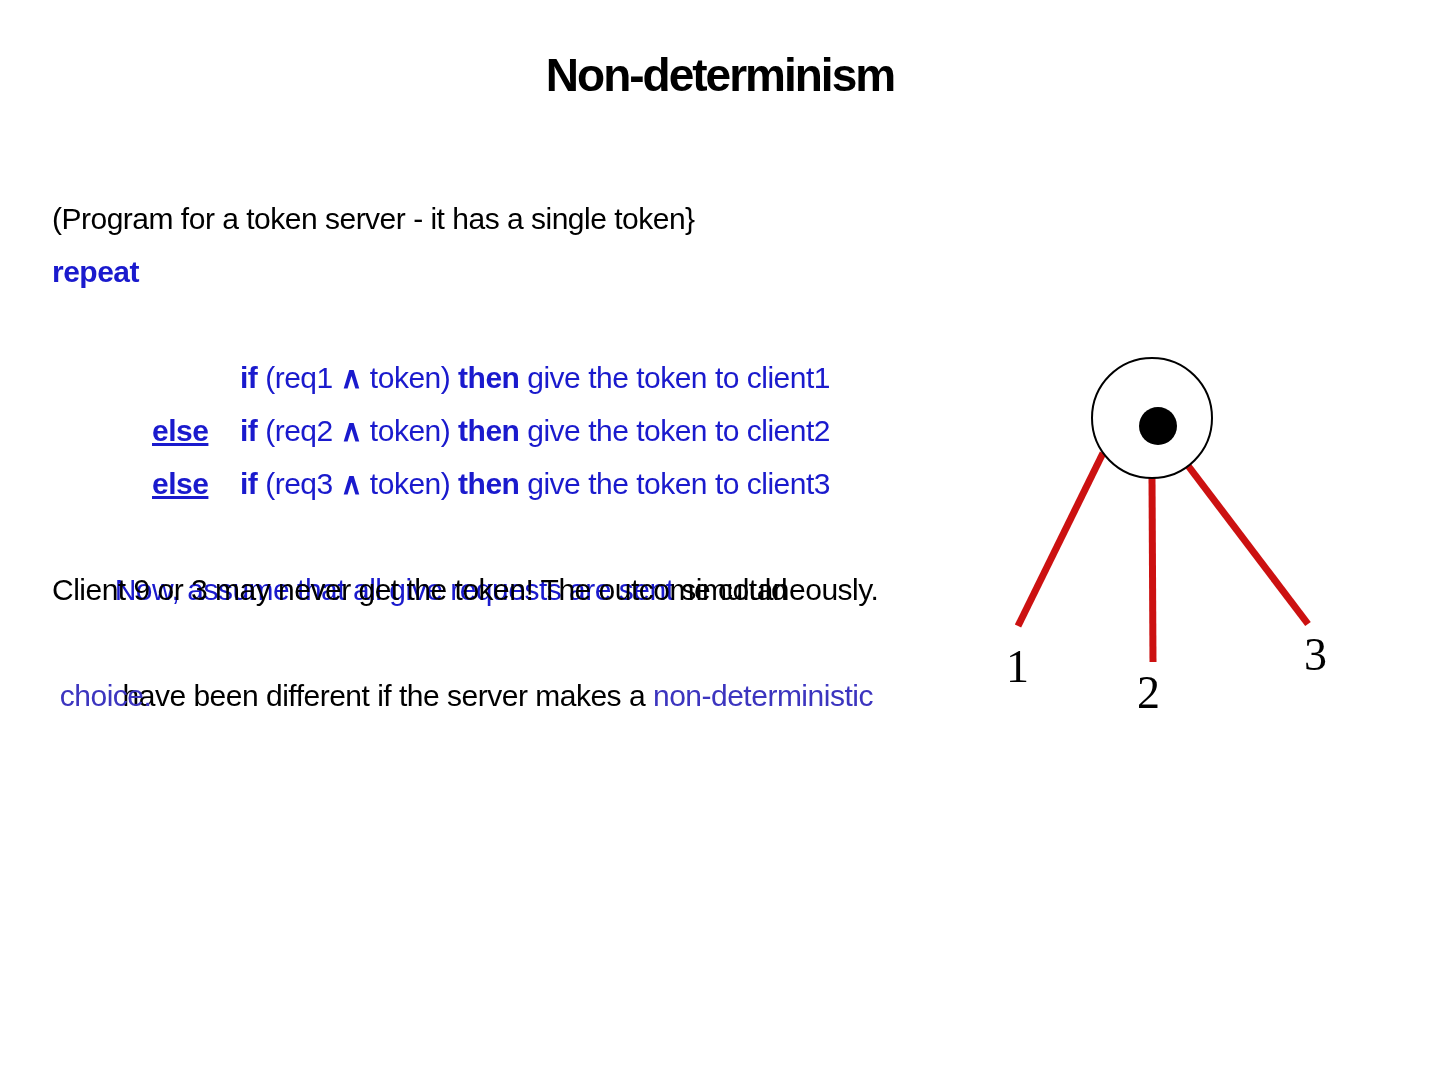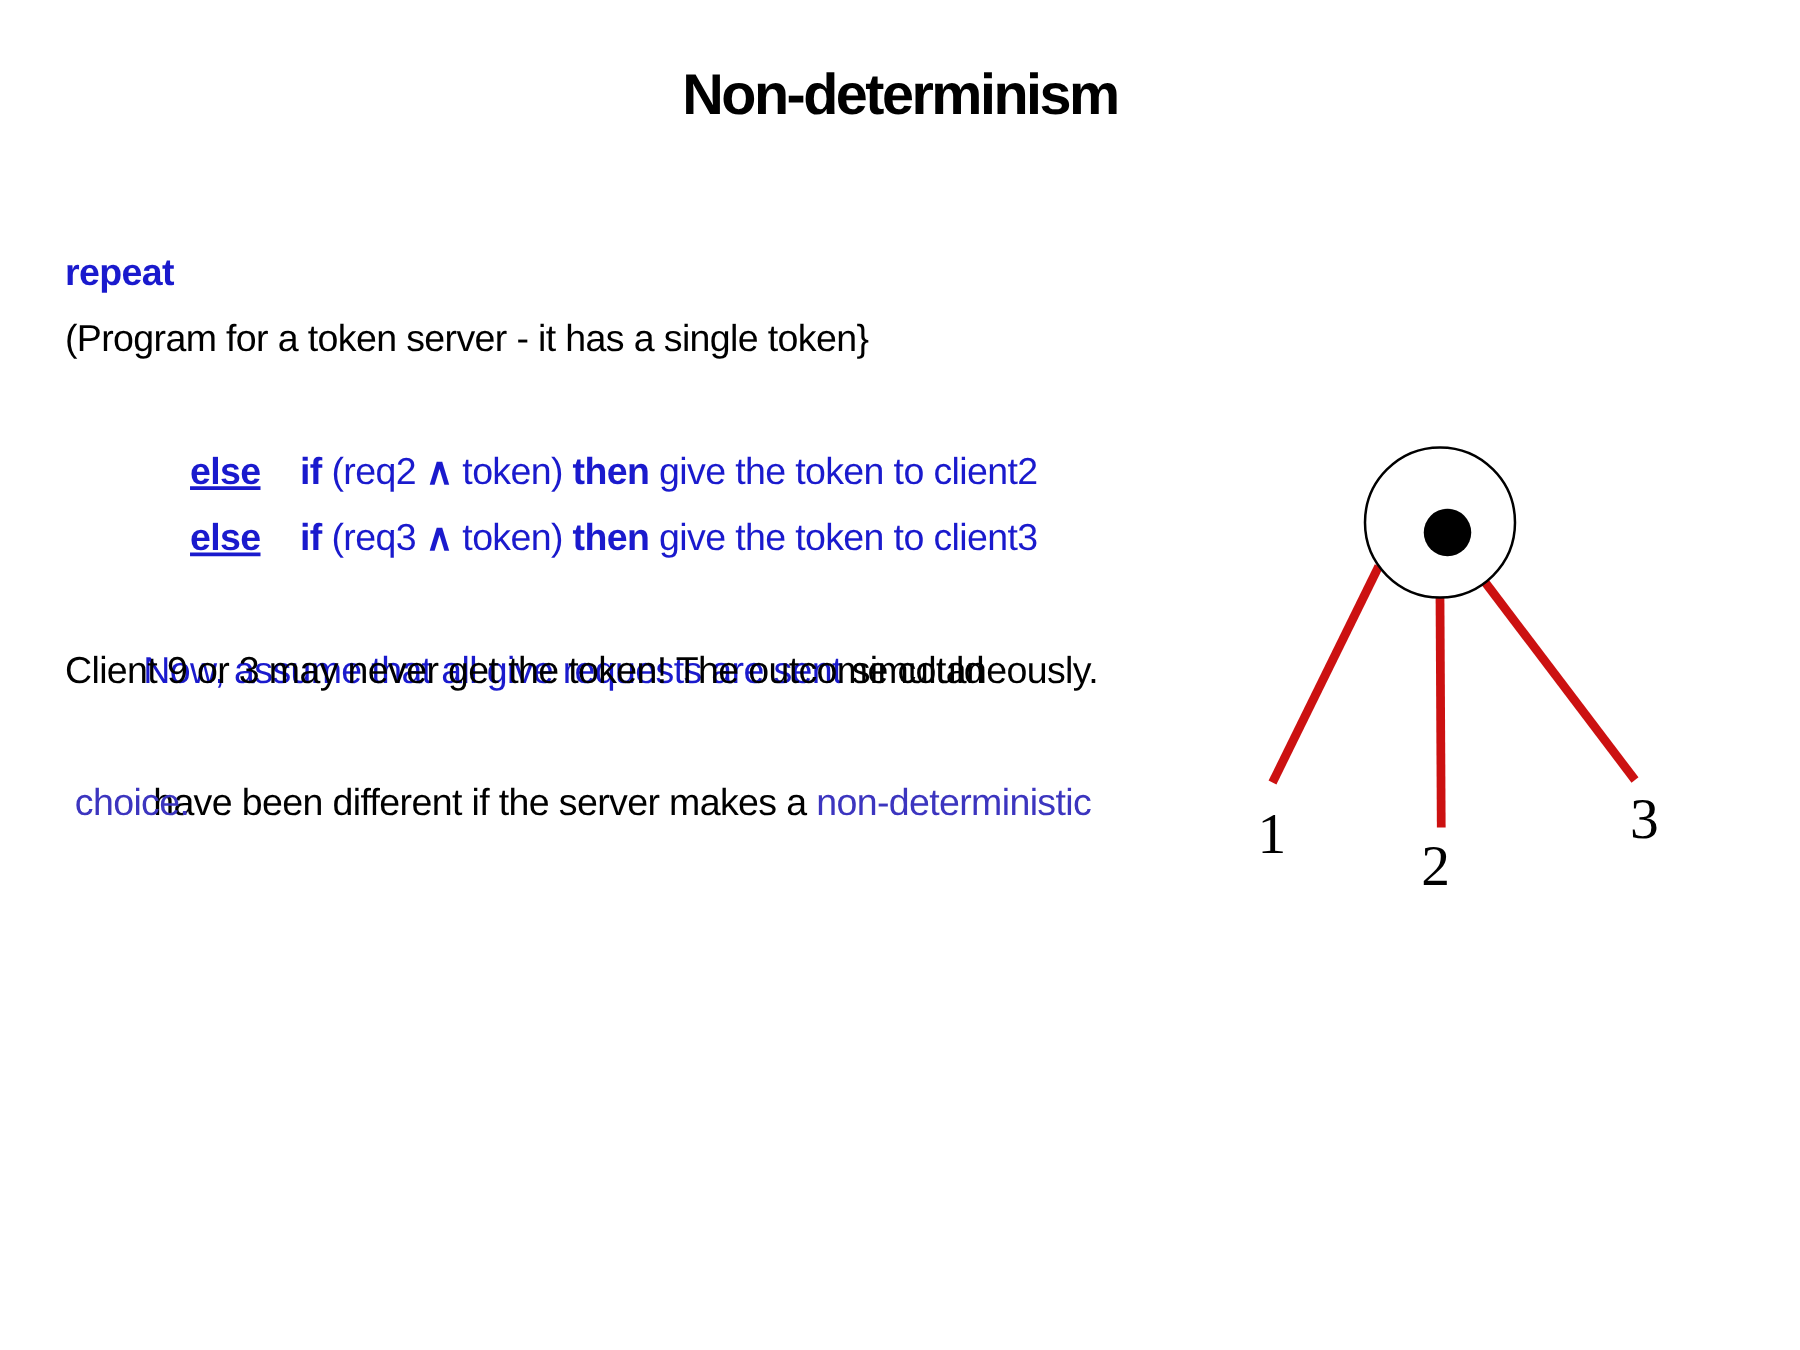"repeat" div.line { order: before "(Program for a token server" -> after "(Program for a token server" }
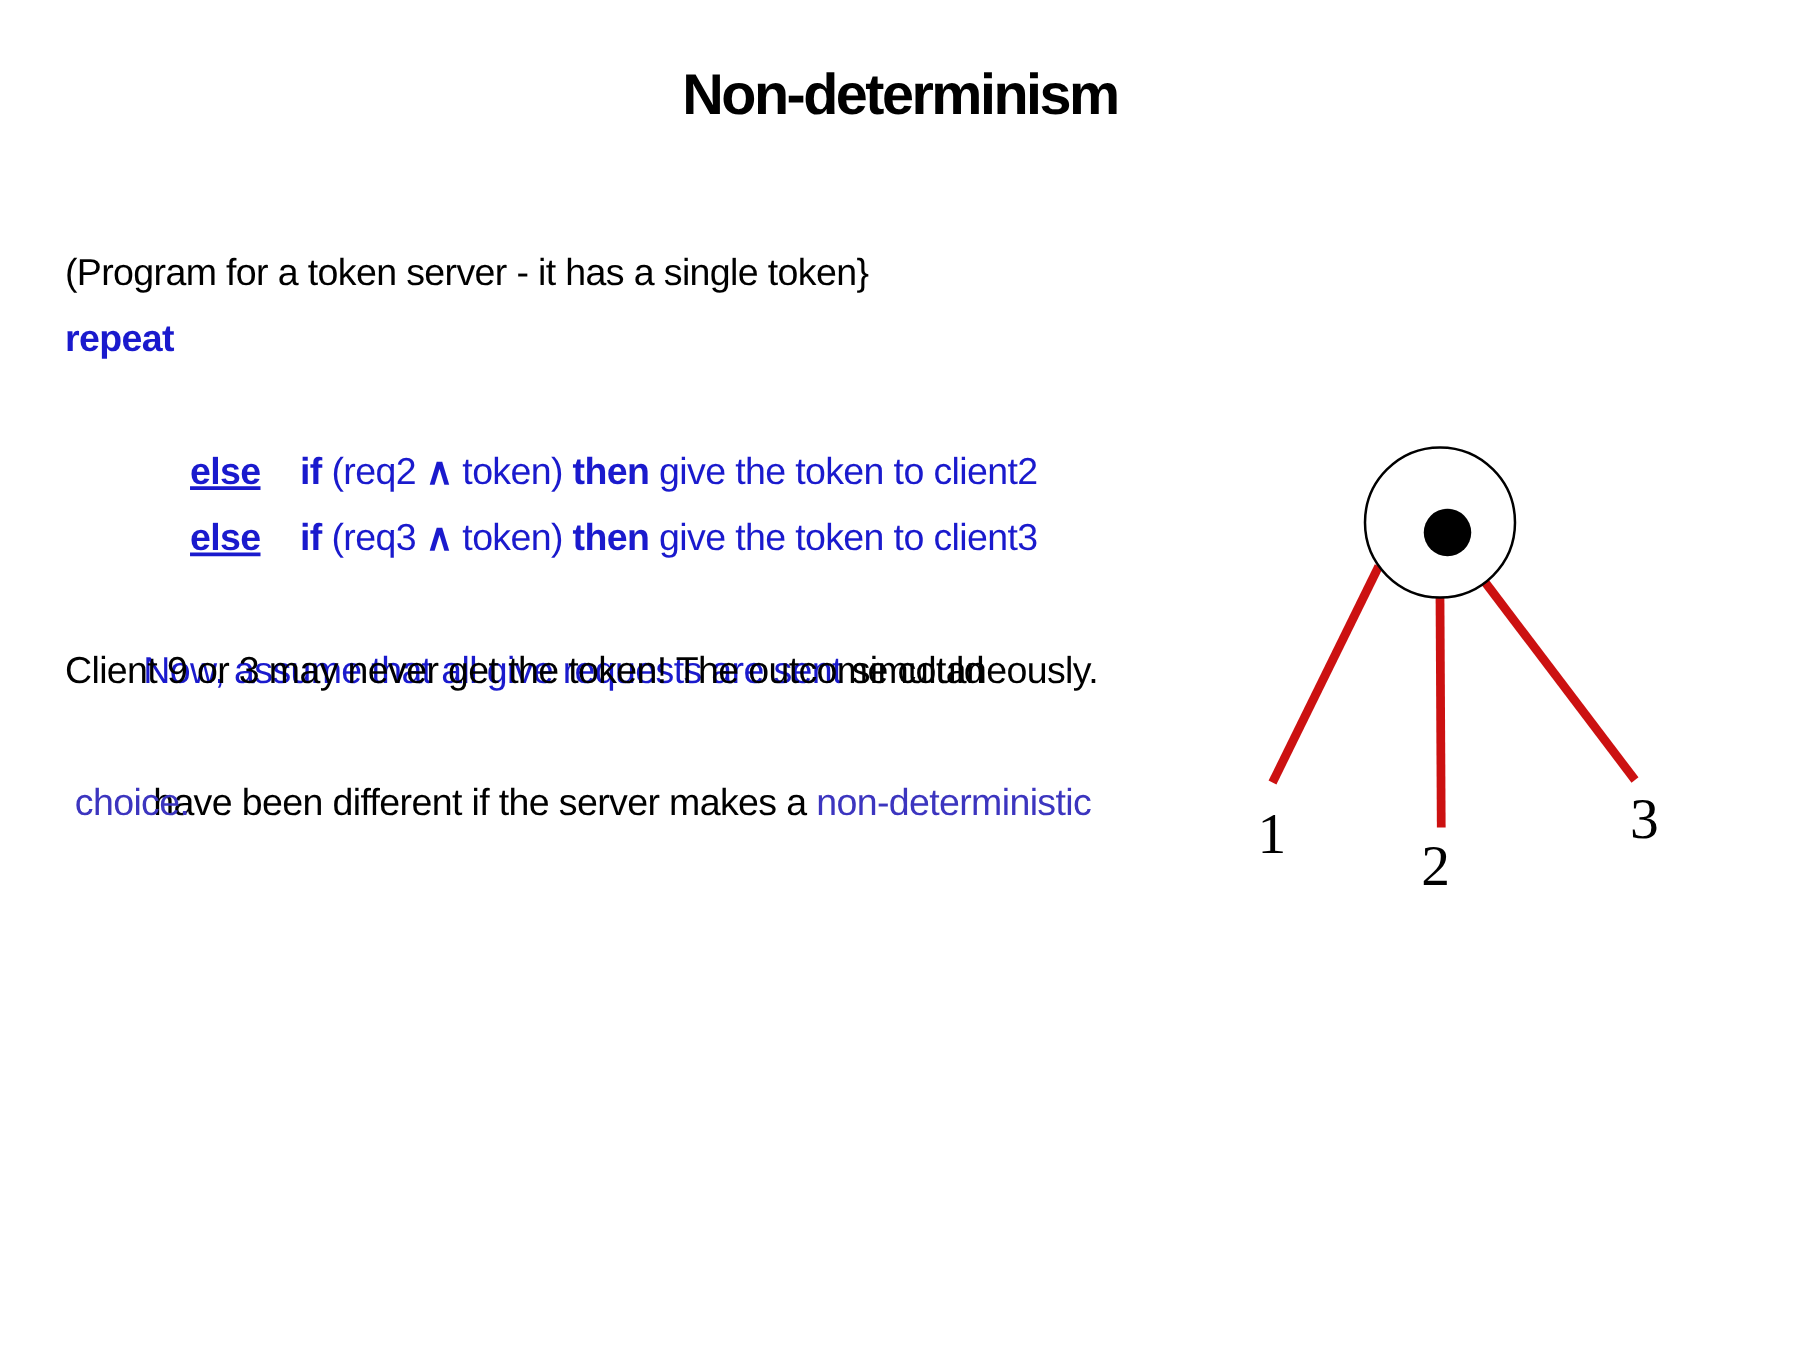"if (req1 ∧ token) then" div.line { html: none -> <div> <span>if</span><span> (req1 </span><span>∧</span><span> token) </span><span>then</span><span> give the token to client1</span> </div> }
